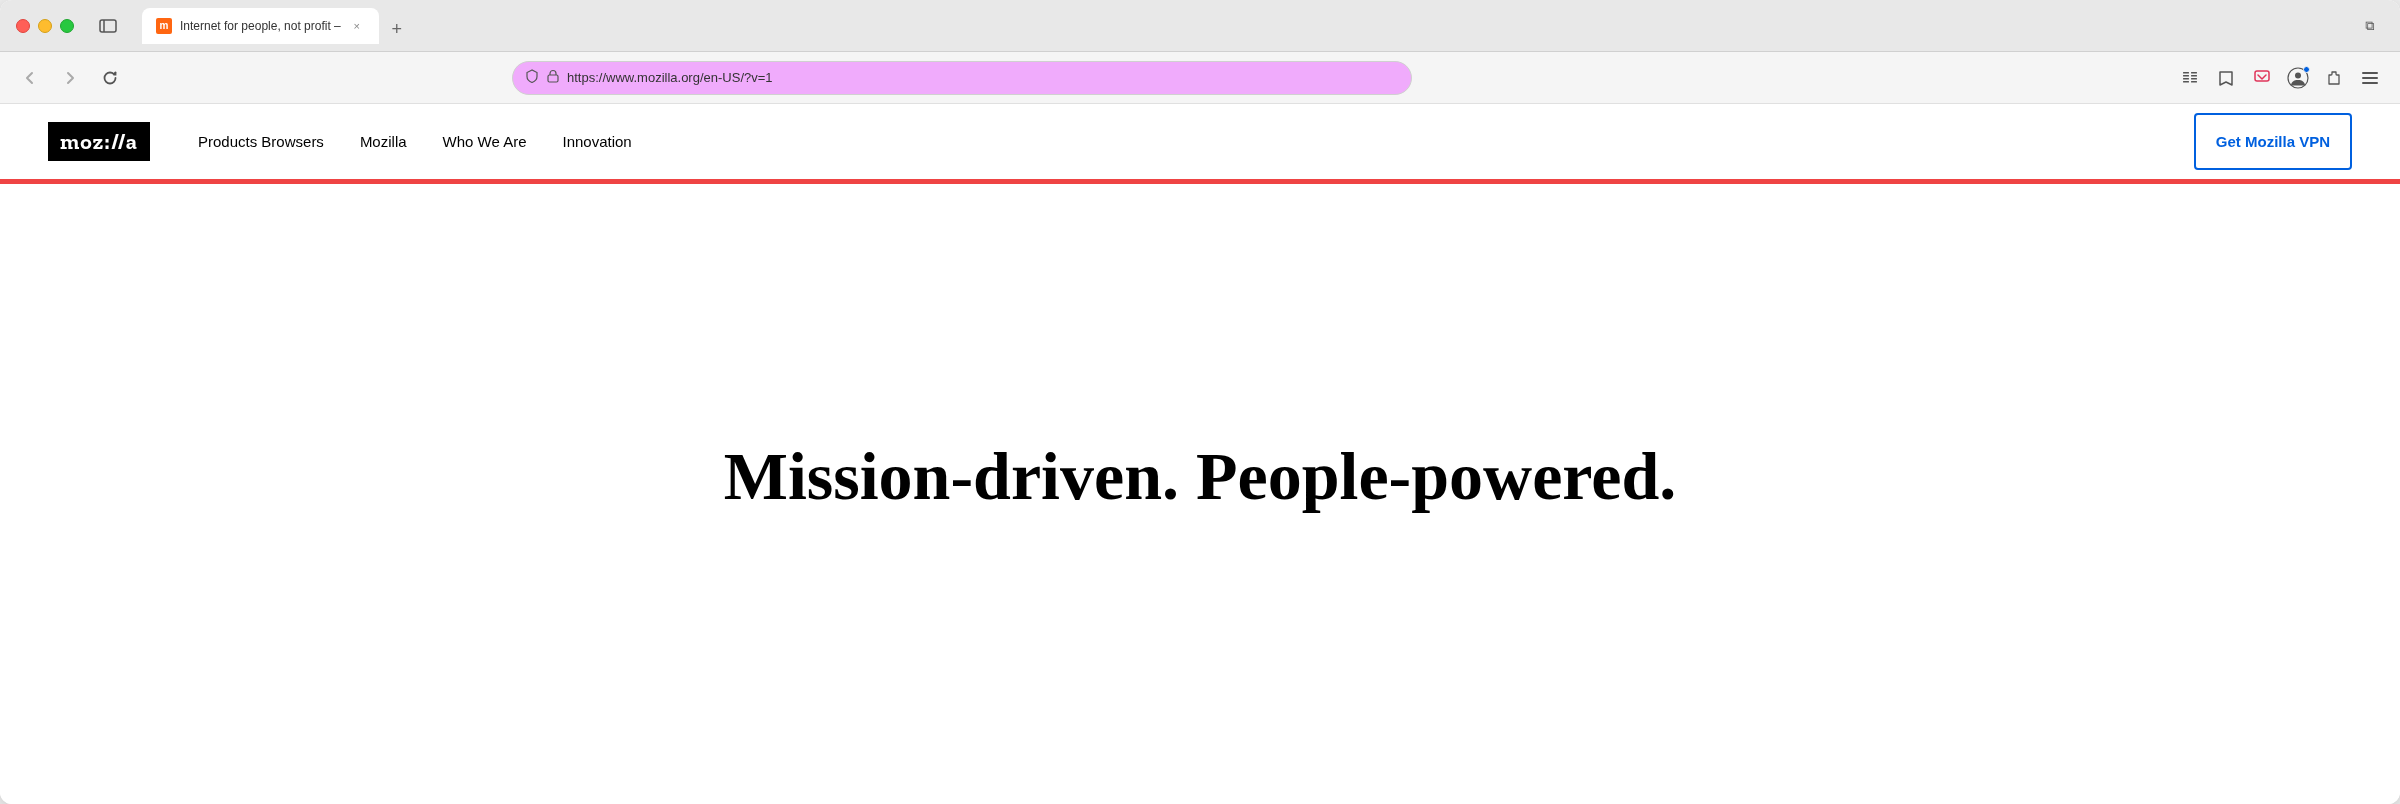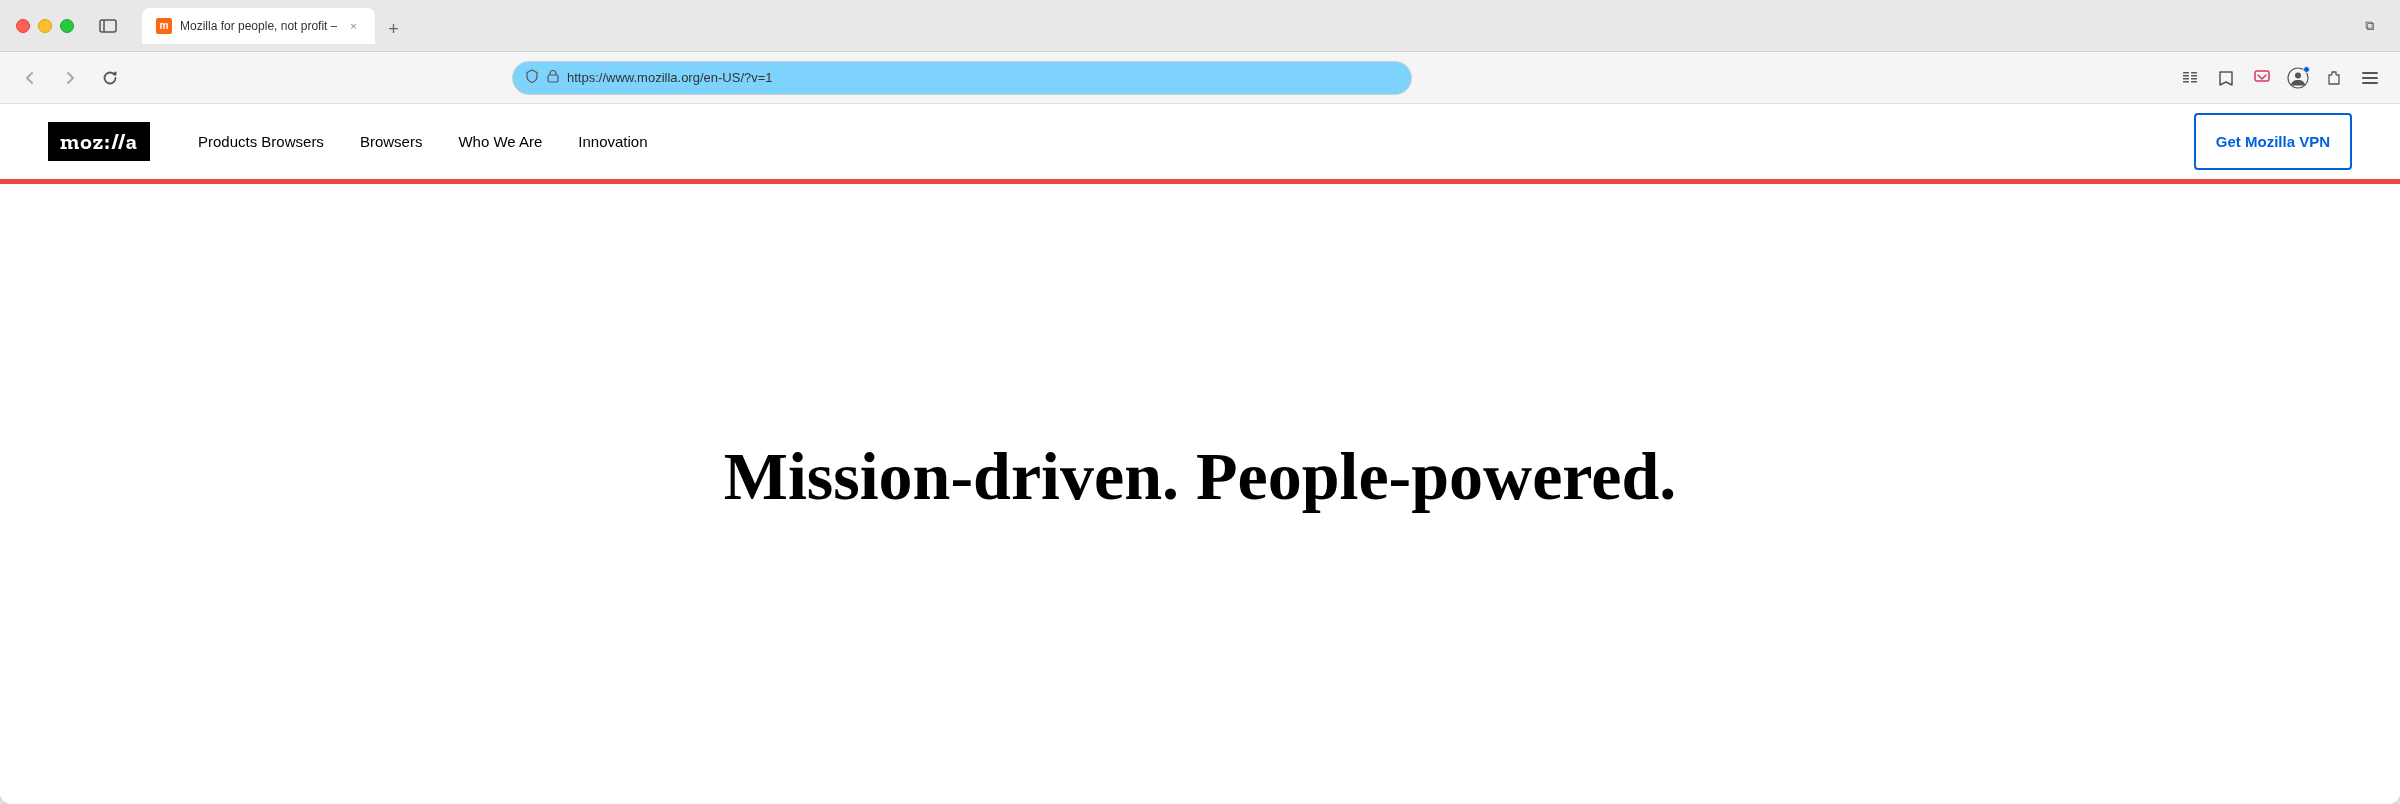"Mozilla for people, not profit" span.tab-title { text: Mozilla -> Internet }
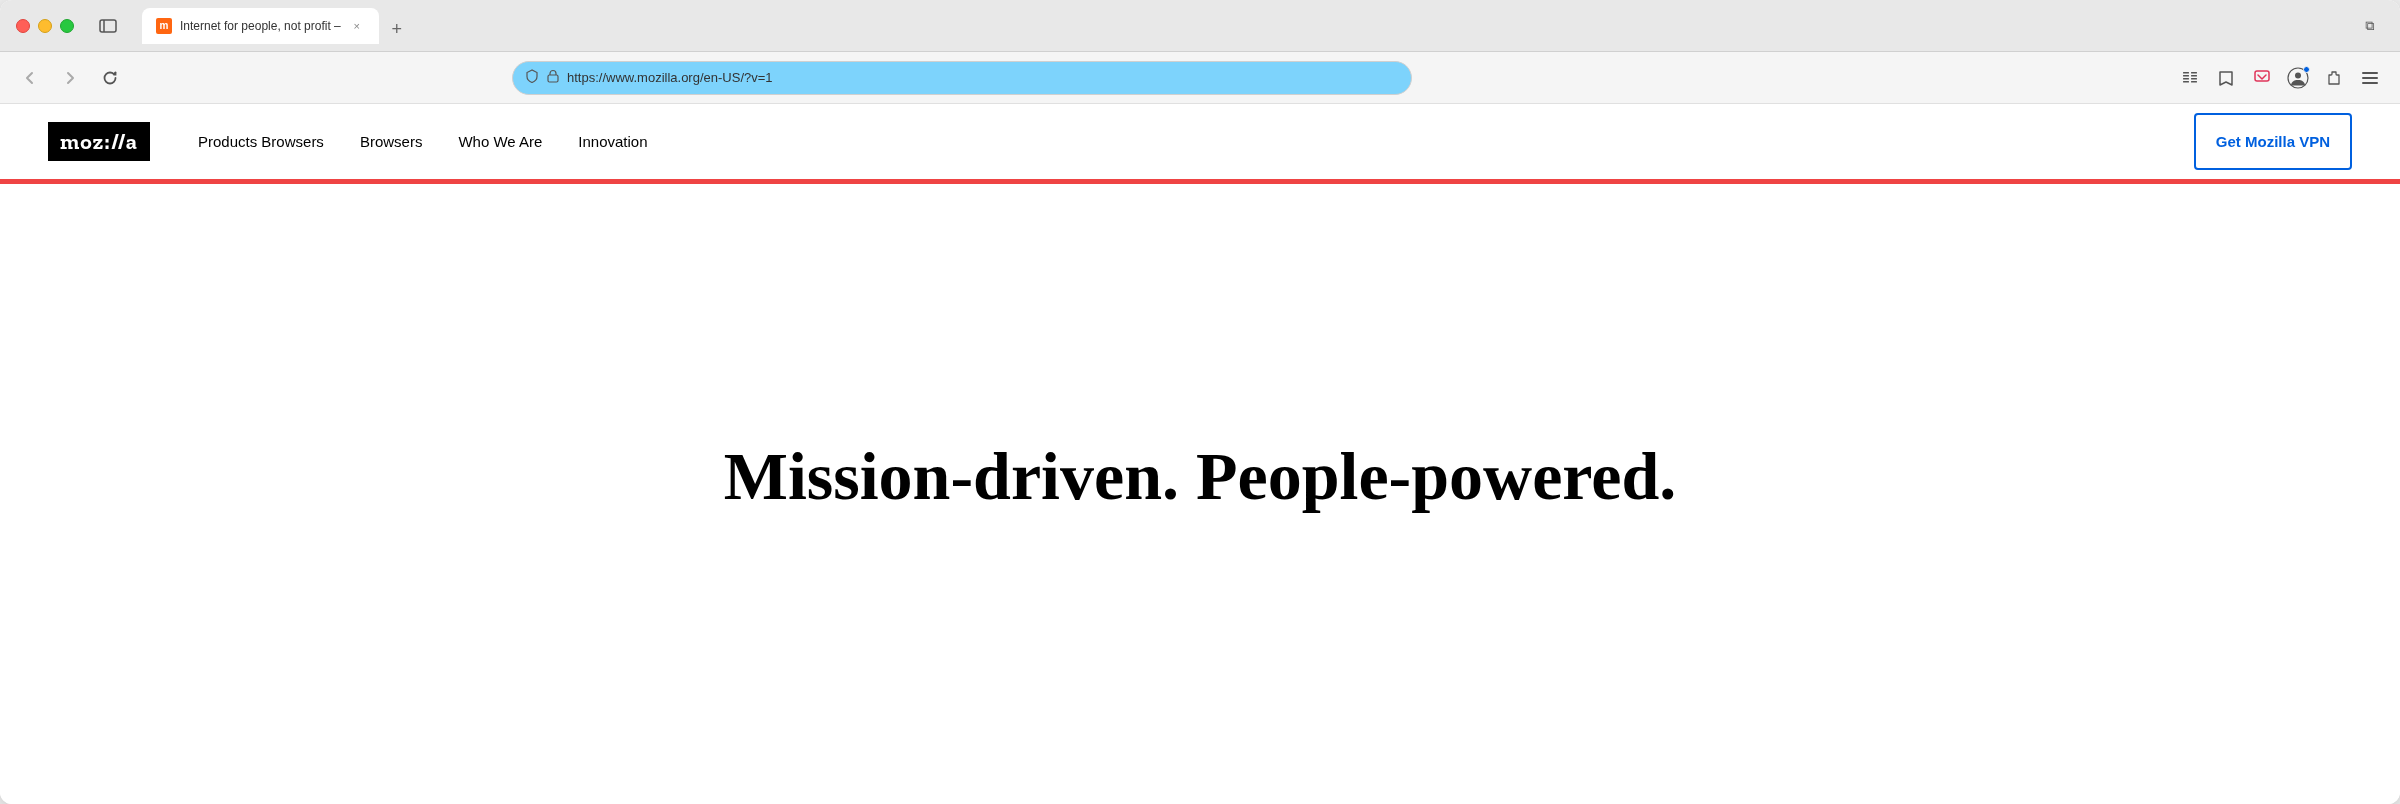"https://www.mozilla.org/en-US/?v=1" .address-bar-container { background: #7dd3fc -> #f0abfc }
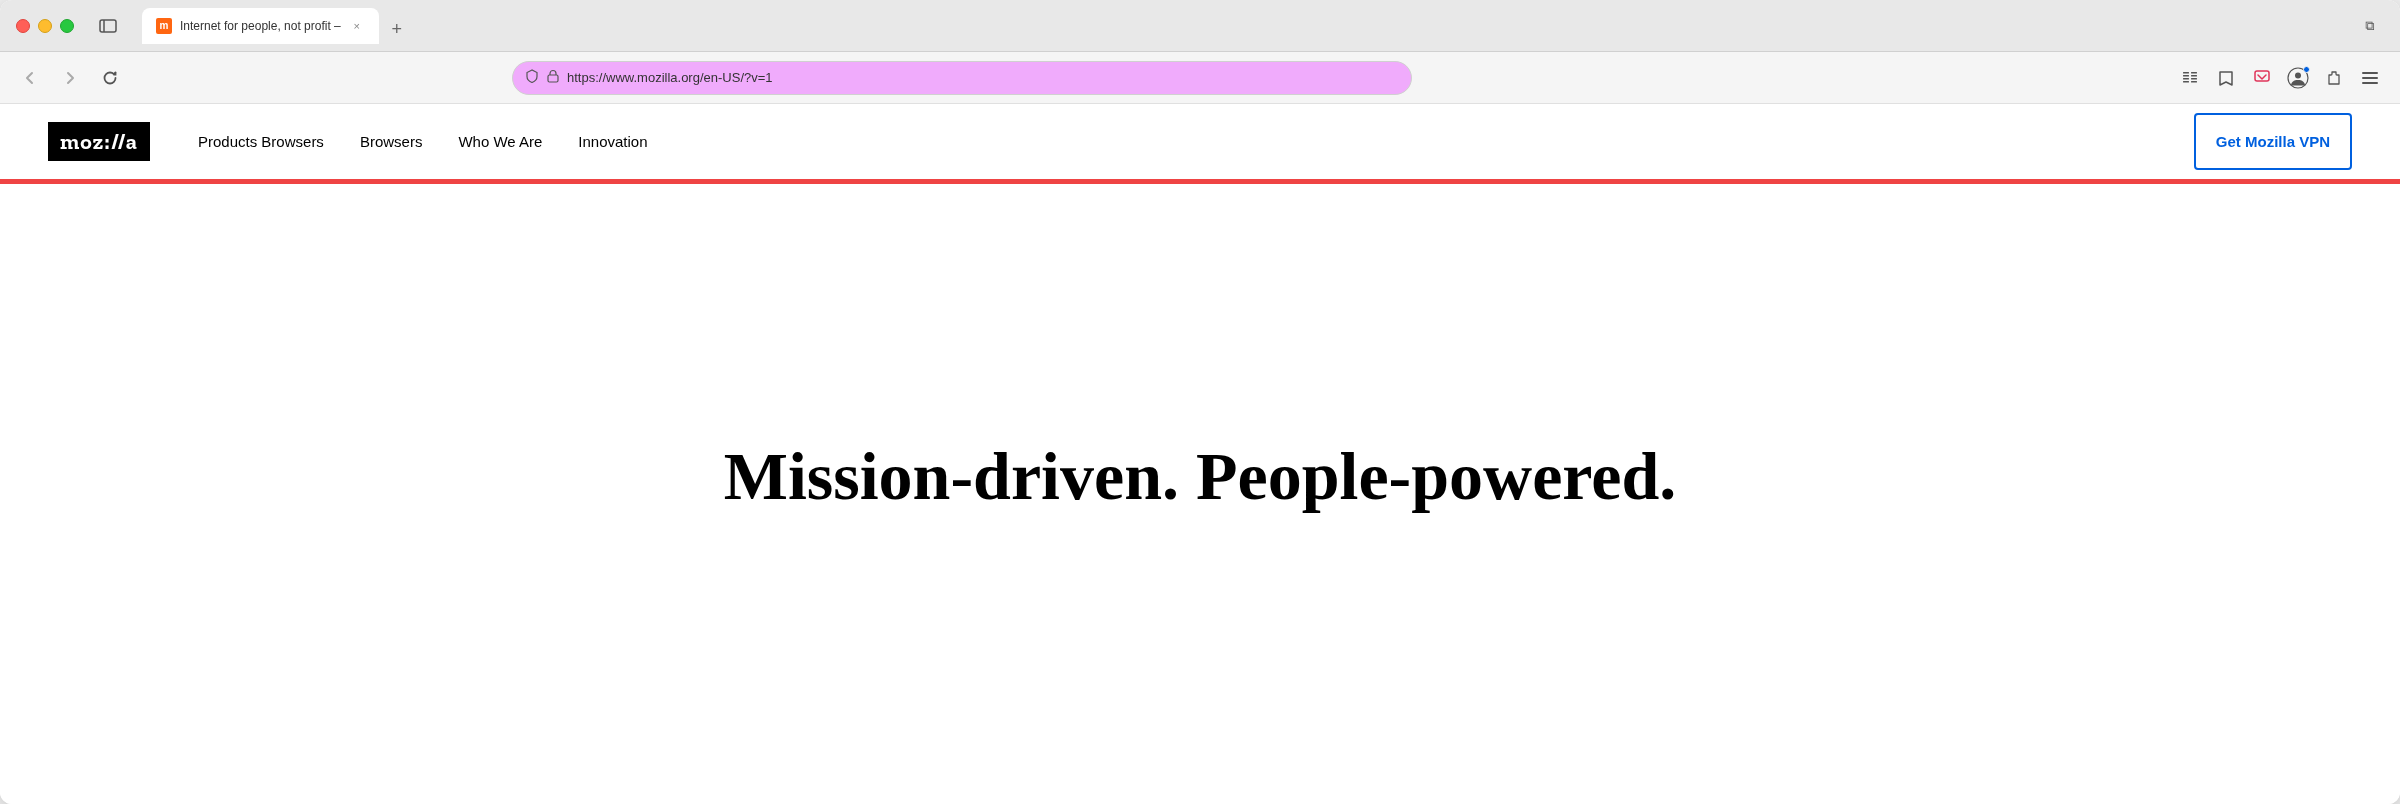"Browsers" a.nav-link { text: Browsers -> Mozilla }
